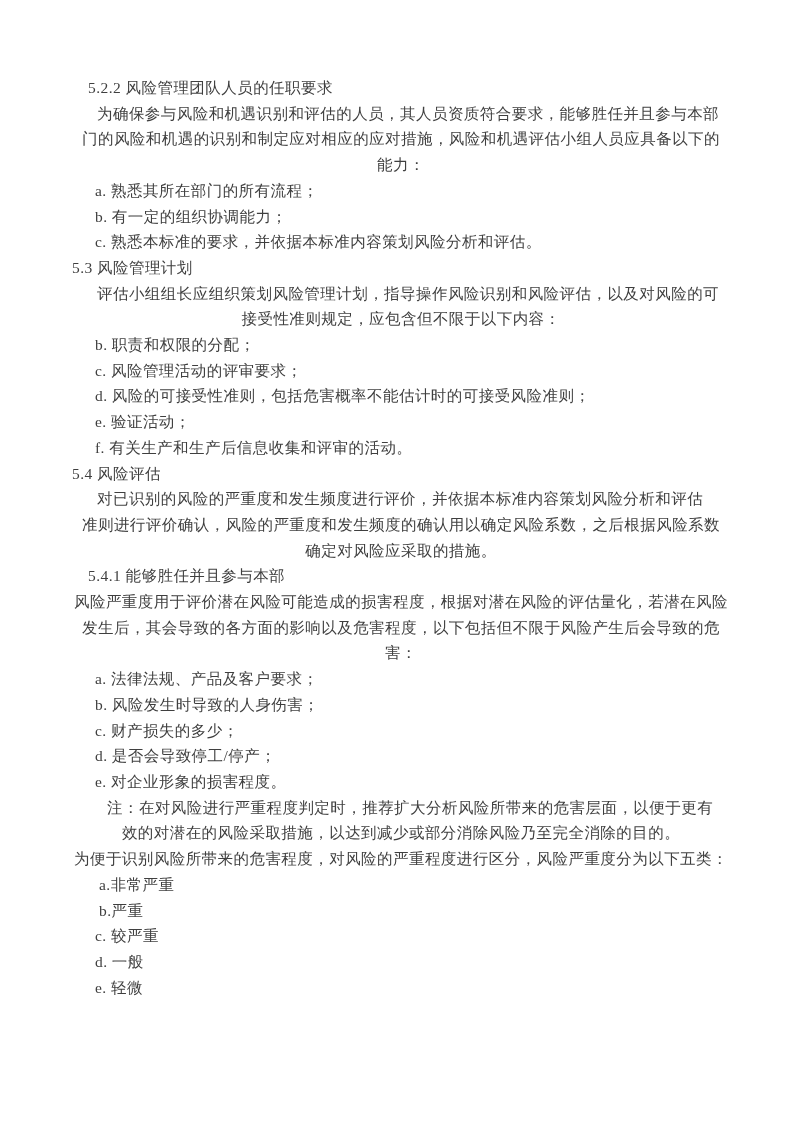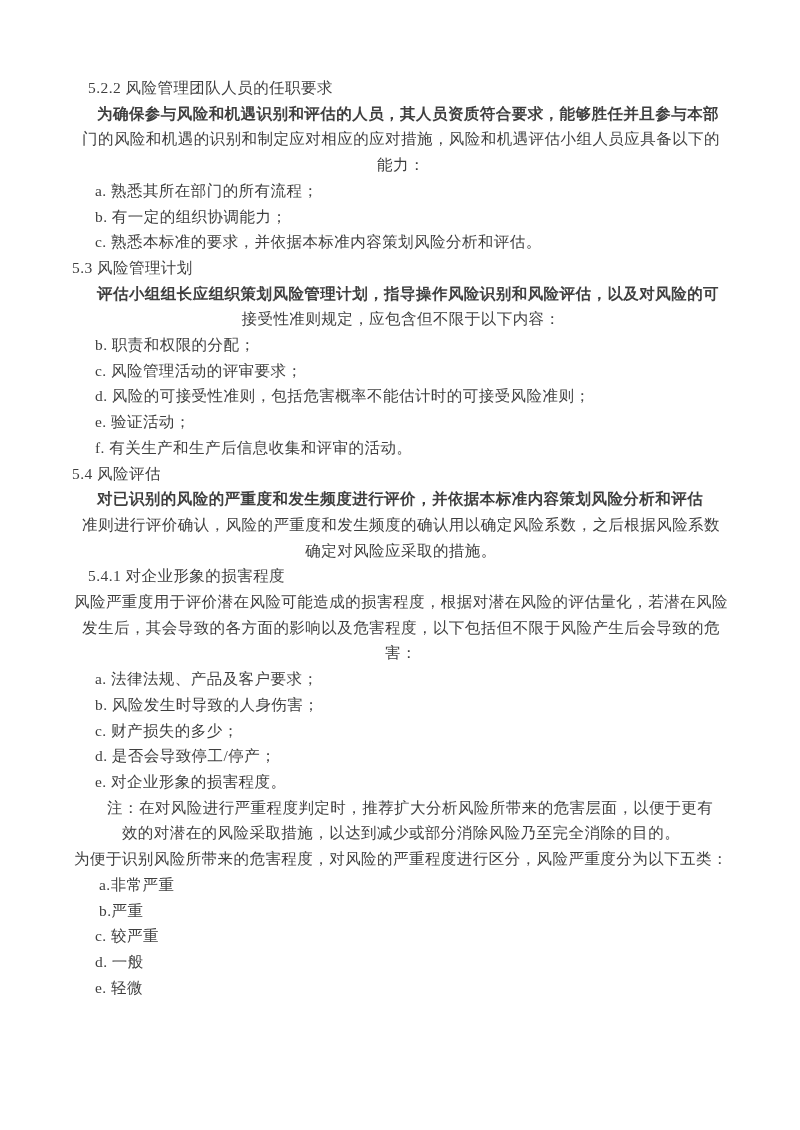"为确保参与风险和机遇识别和评估的人员，其人员资质符合要求，能够胜任并且参与本部" .first { font-weight: bold -> none }
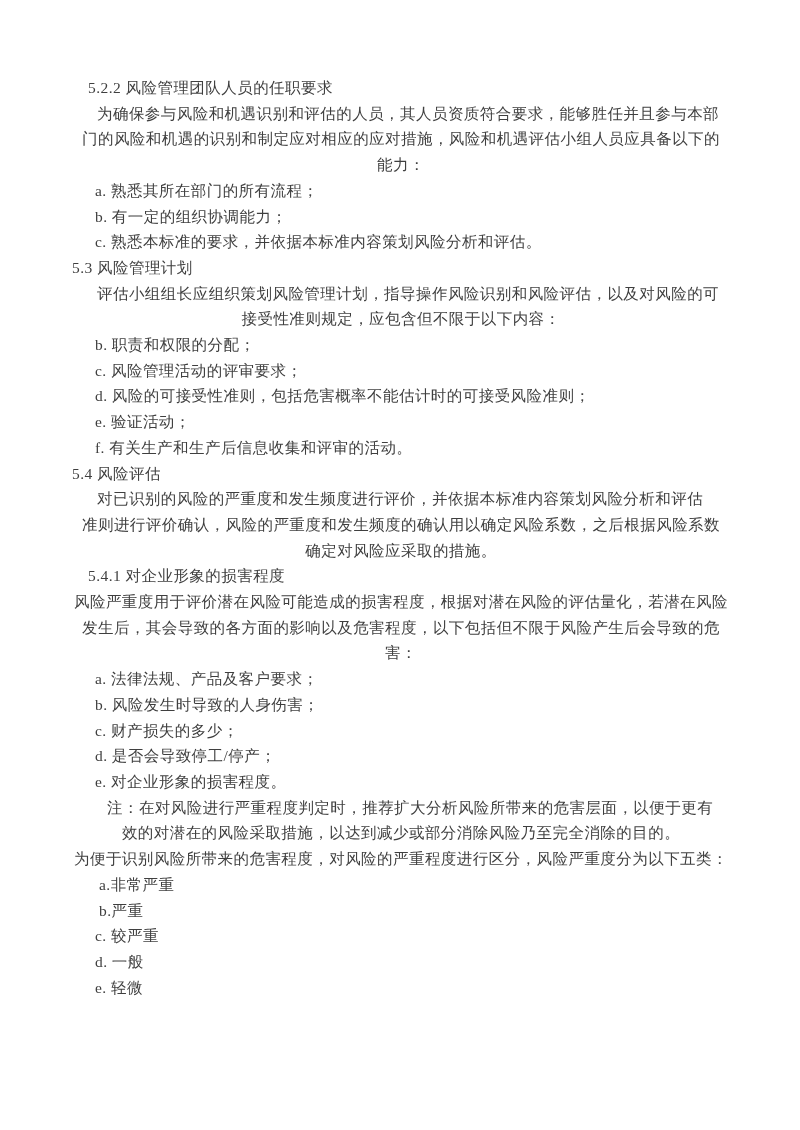"5.4.1 对企业形象的损害程度" div.line { text: 对企业形象的损害程度 -> 能够胜任并且参与本部 }
